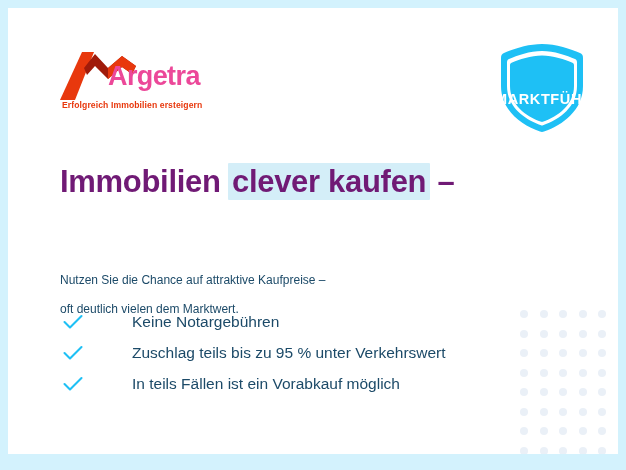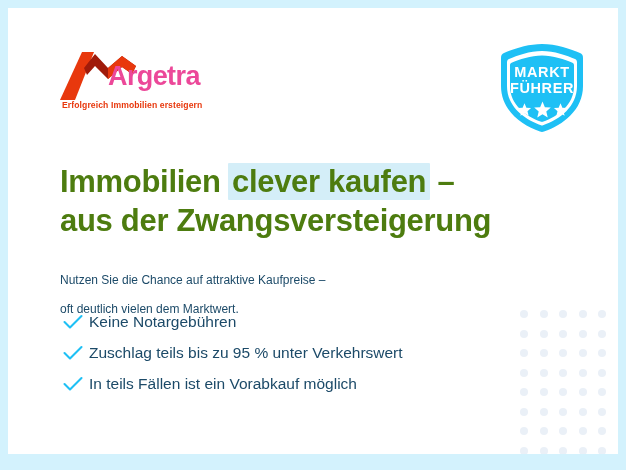"MARKT" .badge-text { flex-direction: column -> row }
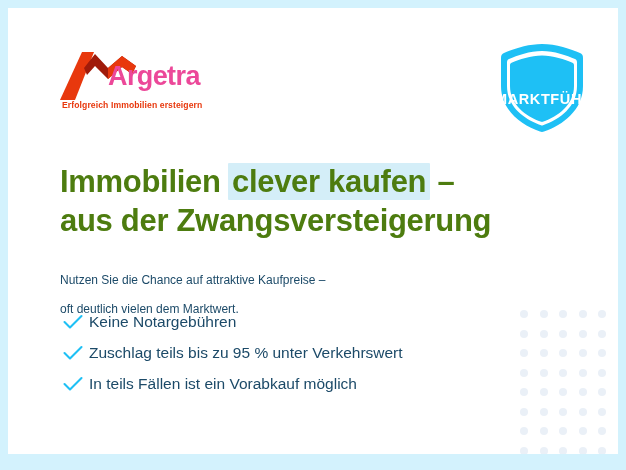"Immobilien clever kaufen –" .headline { color: #4d7c0f -> #701a75 }
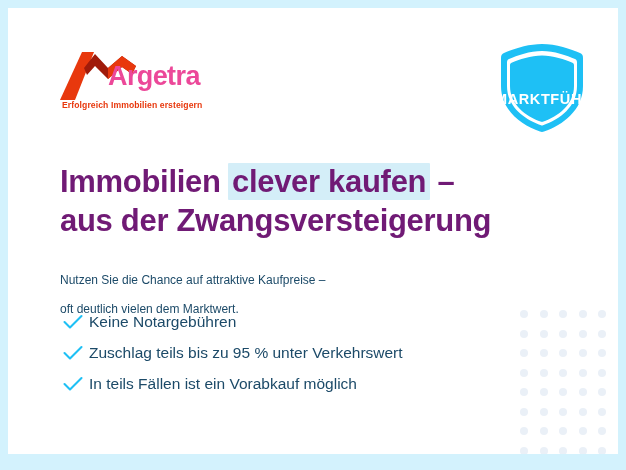"aus der Zwangsversteigerung" span { html: <span>aus der Zwangsversteigerung</span> -> none }
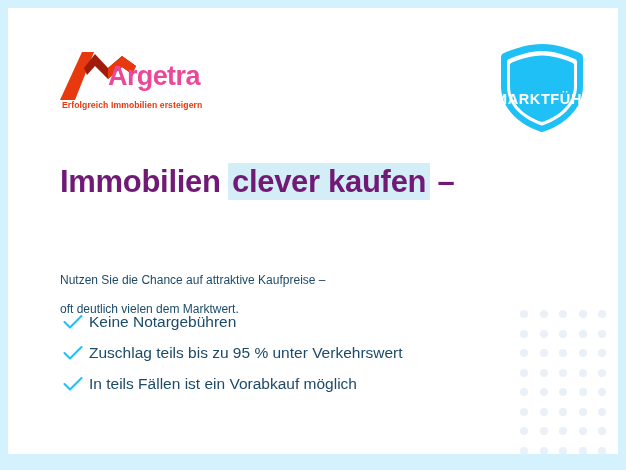"Keine Notargebühren" .bullet { gap: none -> 43px }
